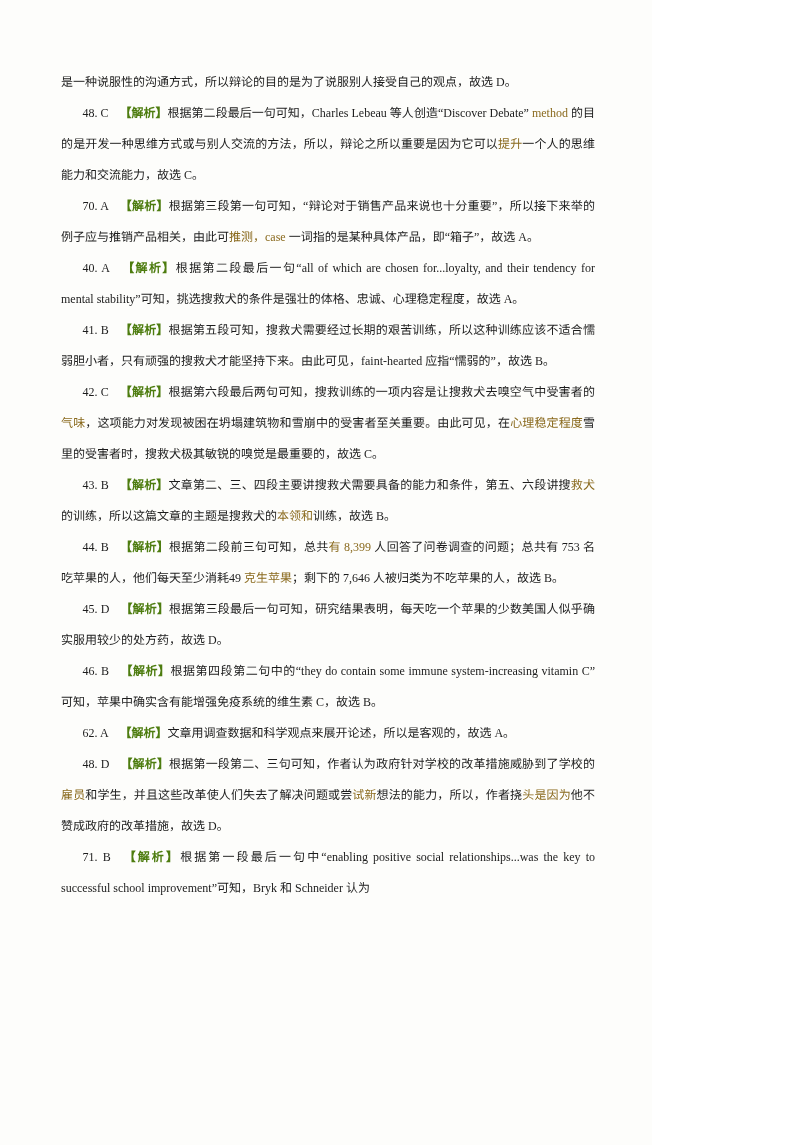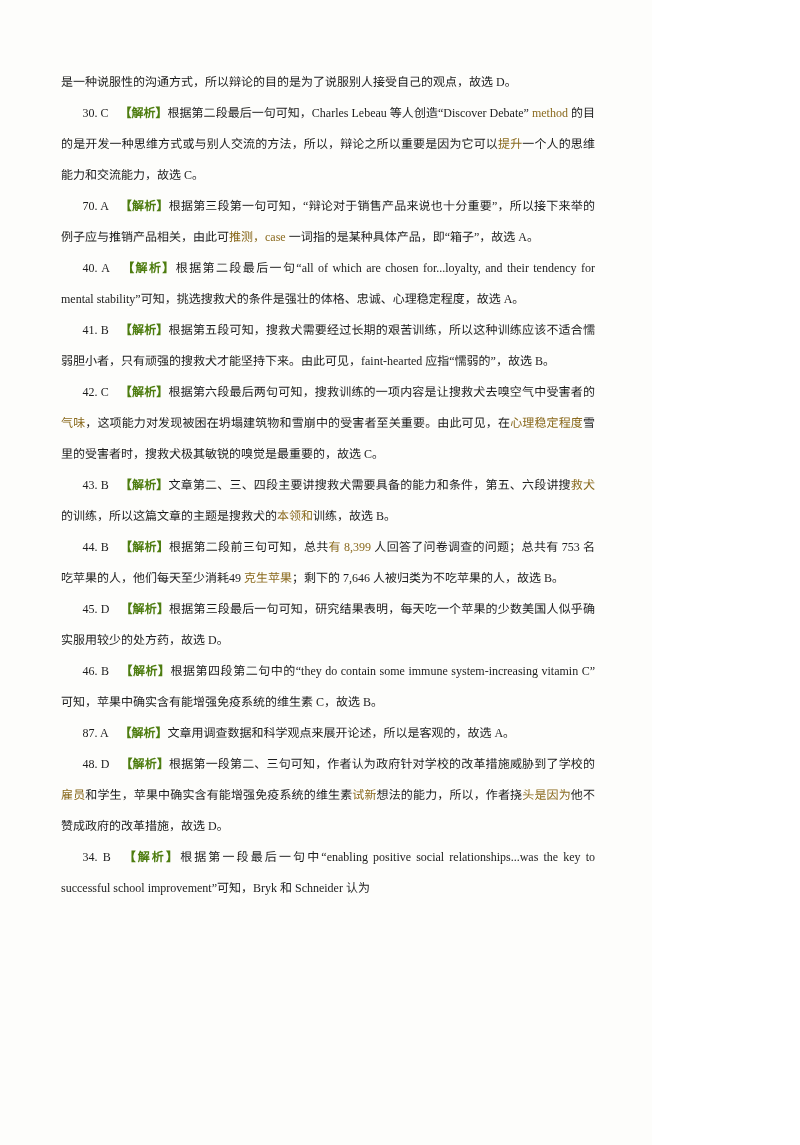"30. C" span.num { text: 30 -> 48 }
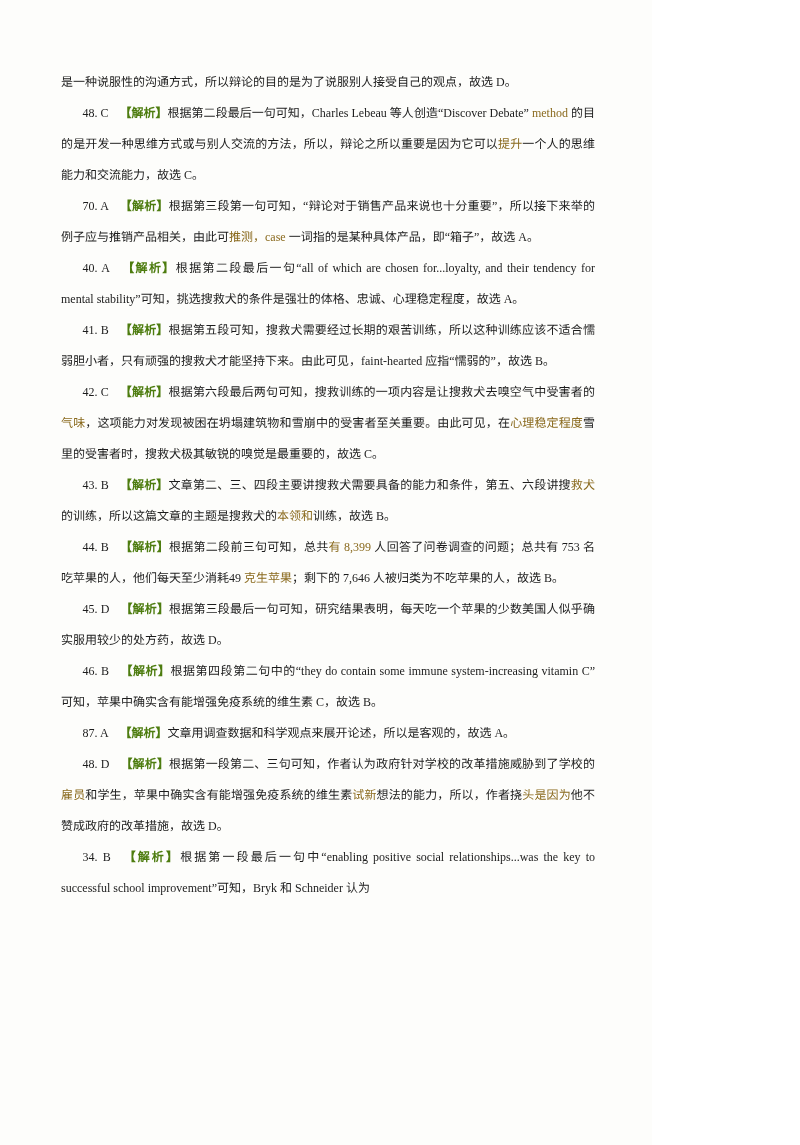"87. A" span.num { text: 87 -> 62 }
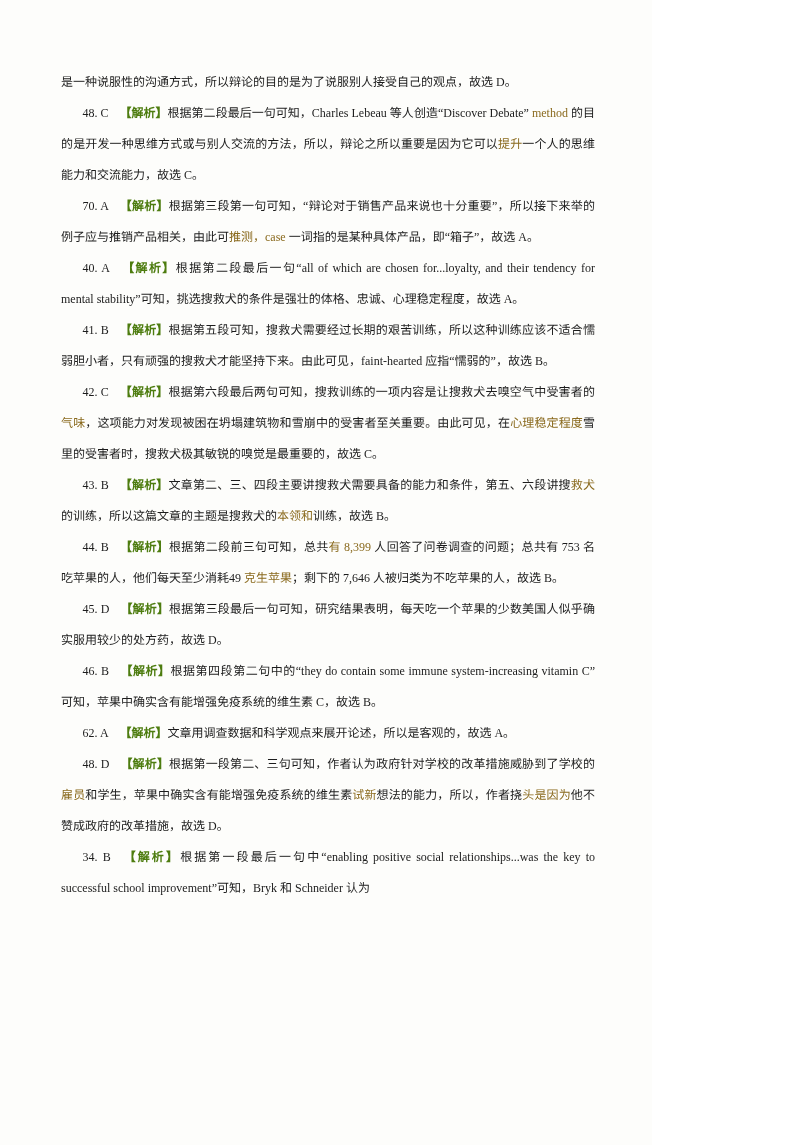"和学生，苹果中确实含有能增强免疫系统的维生素" span.seg { text: 苹果中确实含有能增强免疫系统的维生素 -> 并且这些改革使人们失去了解决问题或尝 }
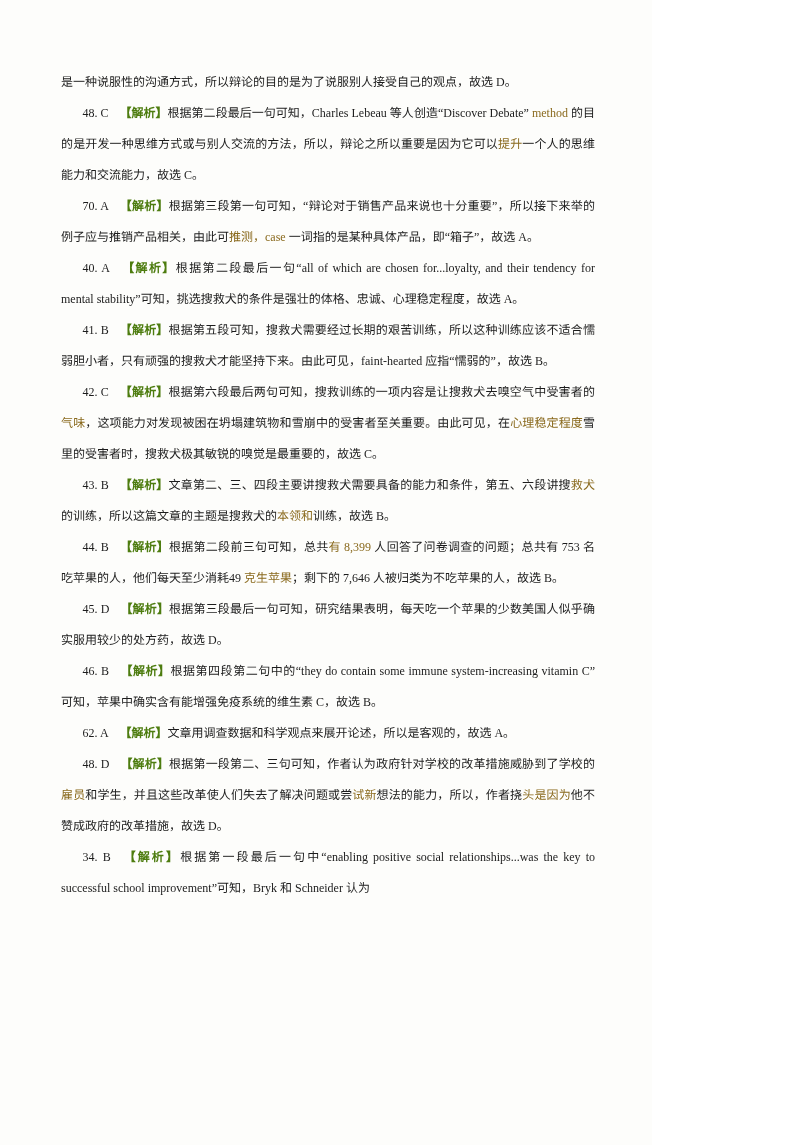"34. B" span.num { text: 34 -> 71 }
